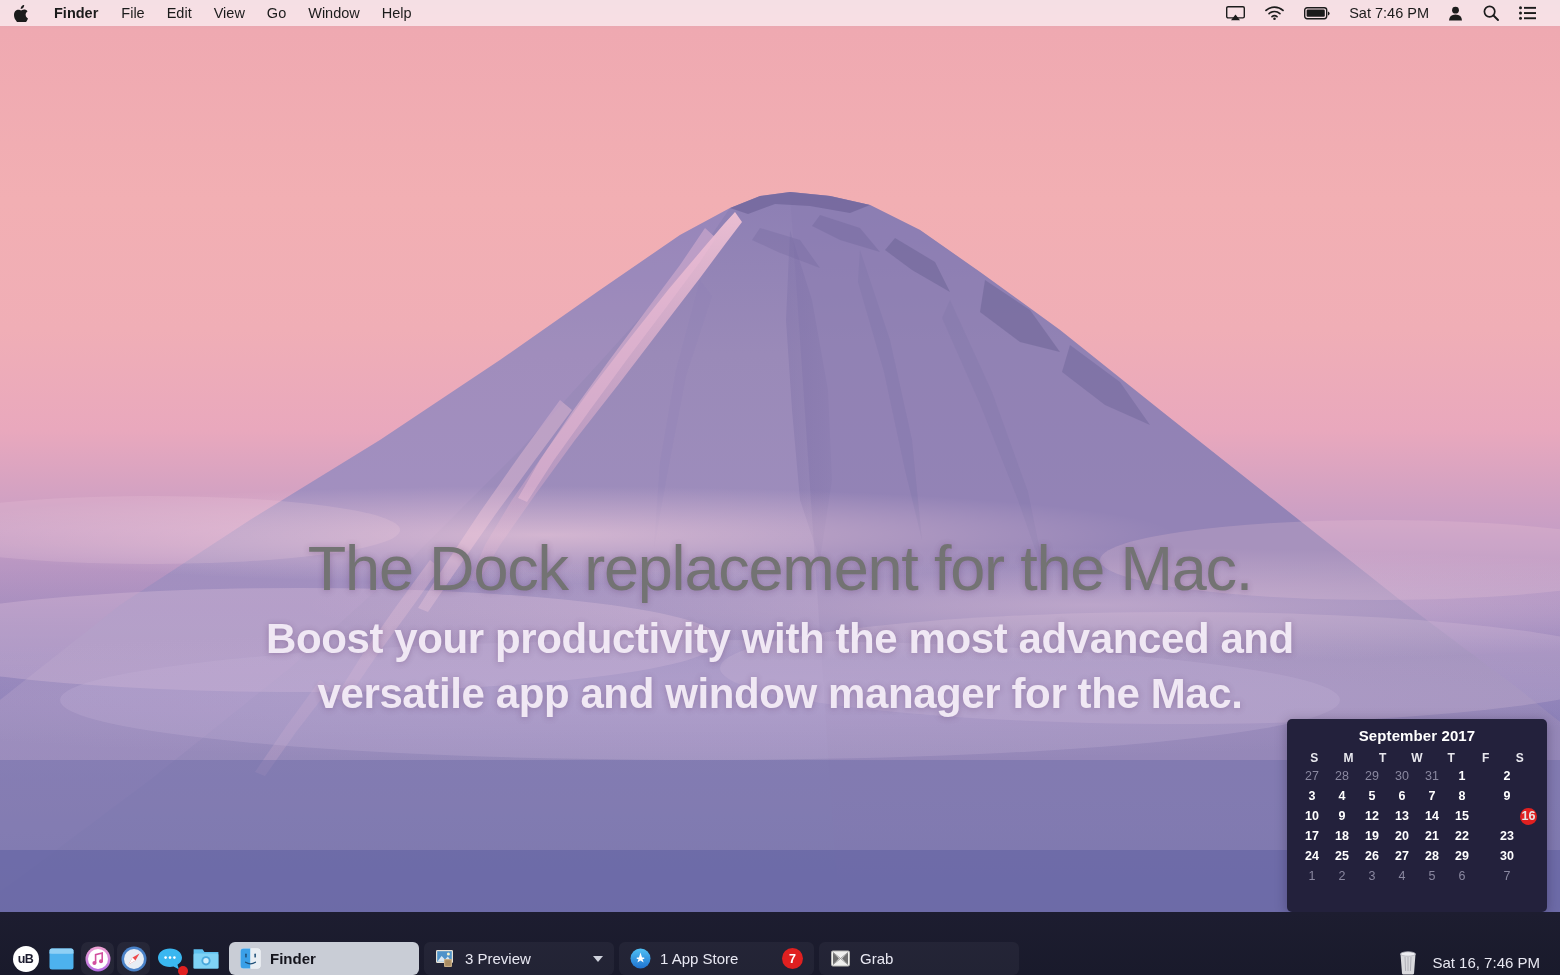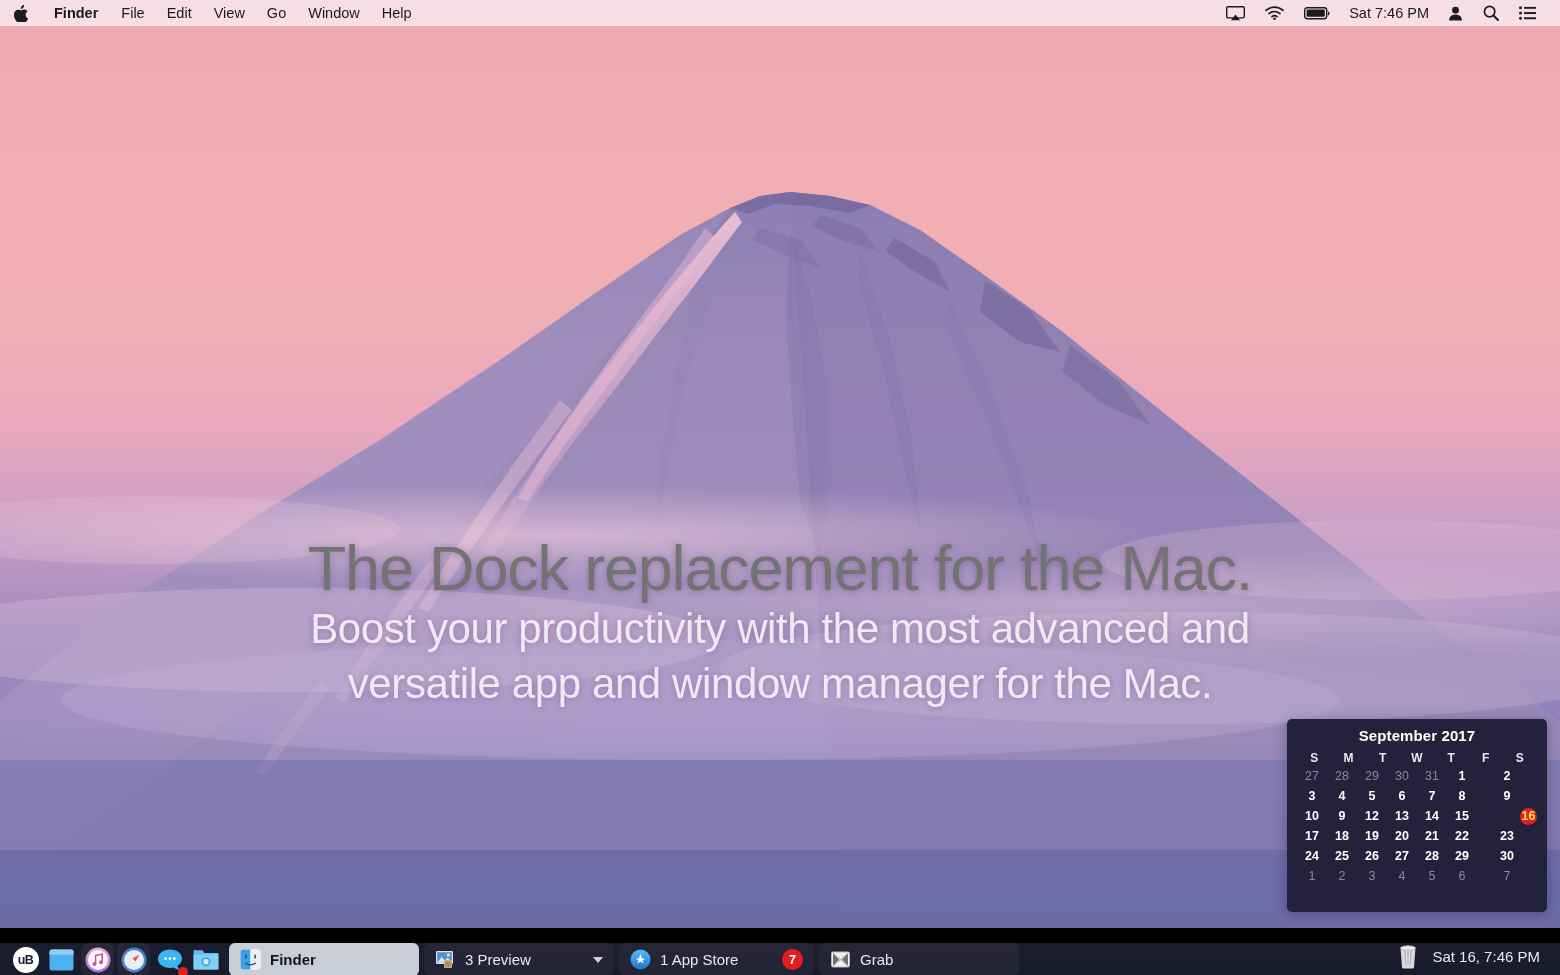"Boost your productivity with the" .hero-sub { font-weight: 400 -> 700; margin-top: none -> 10px }
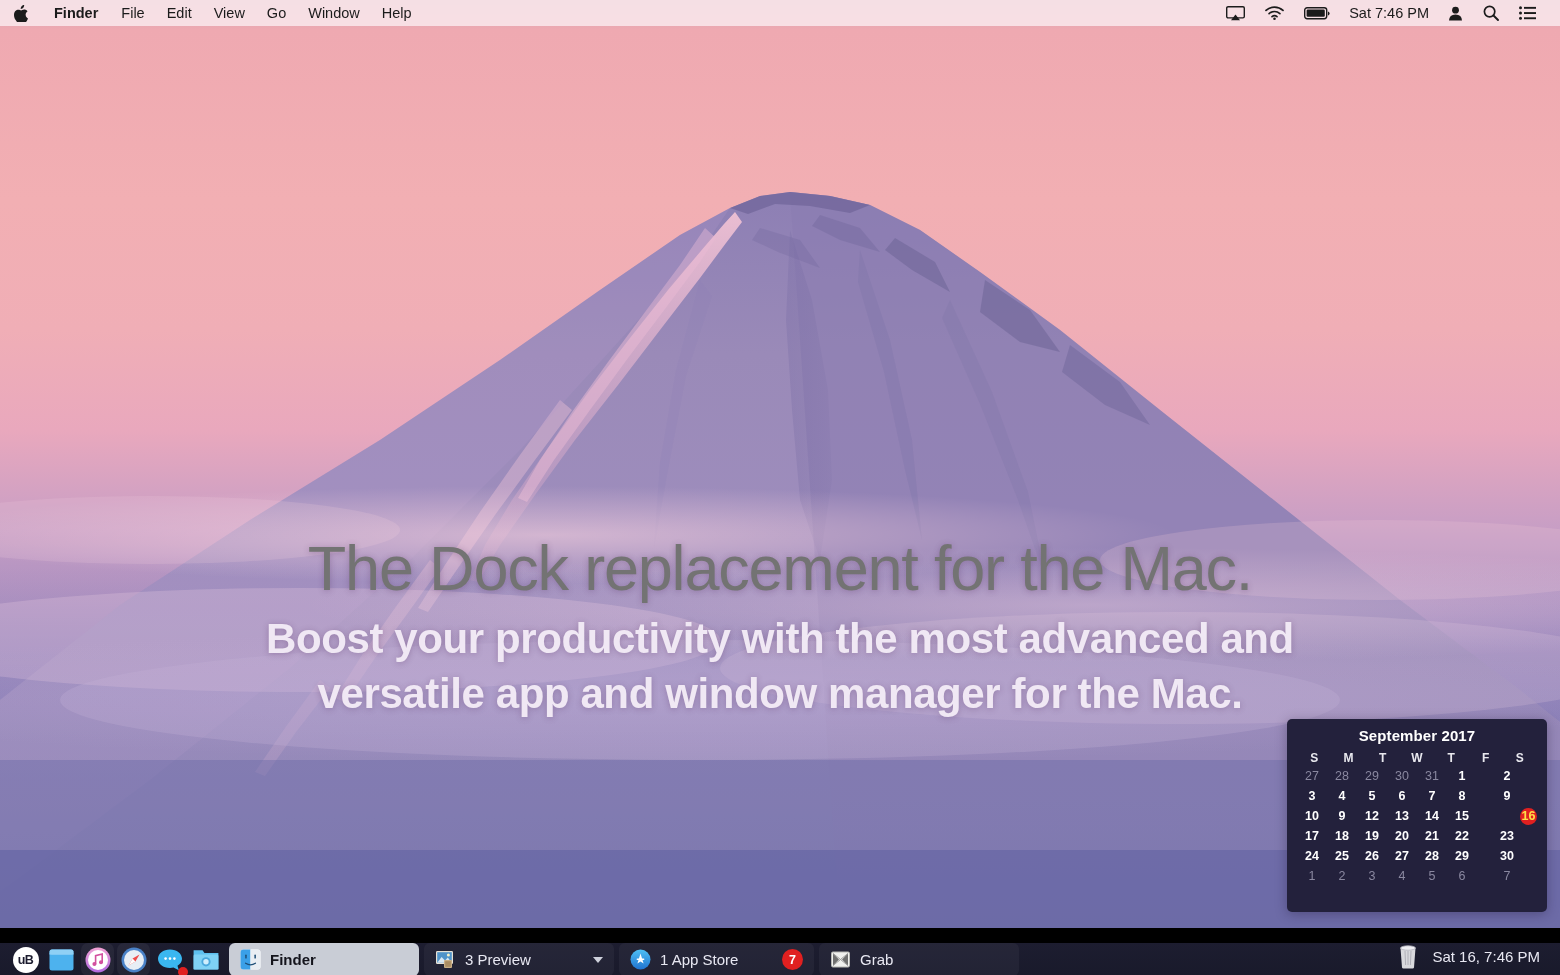"16" .cal-day.today span { color: #fde047 -> #e5e5e5 }
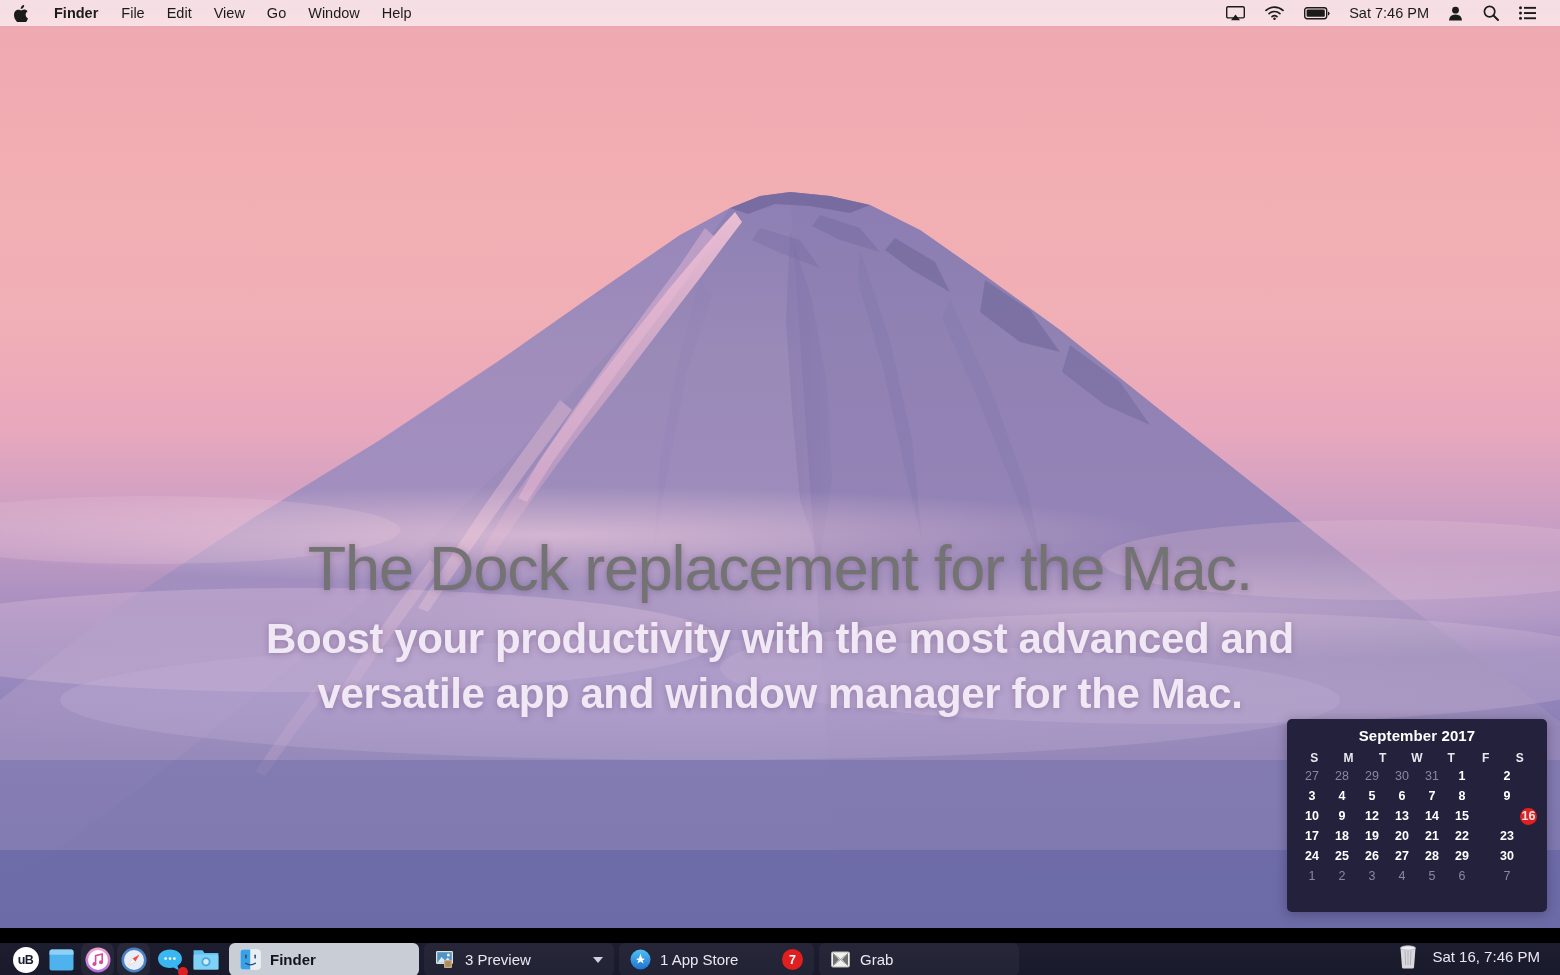"uB" .dock { align-items: flex-start -> flex-end; height: 32px -> 63px }
